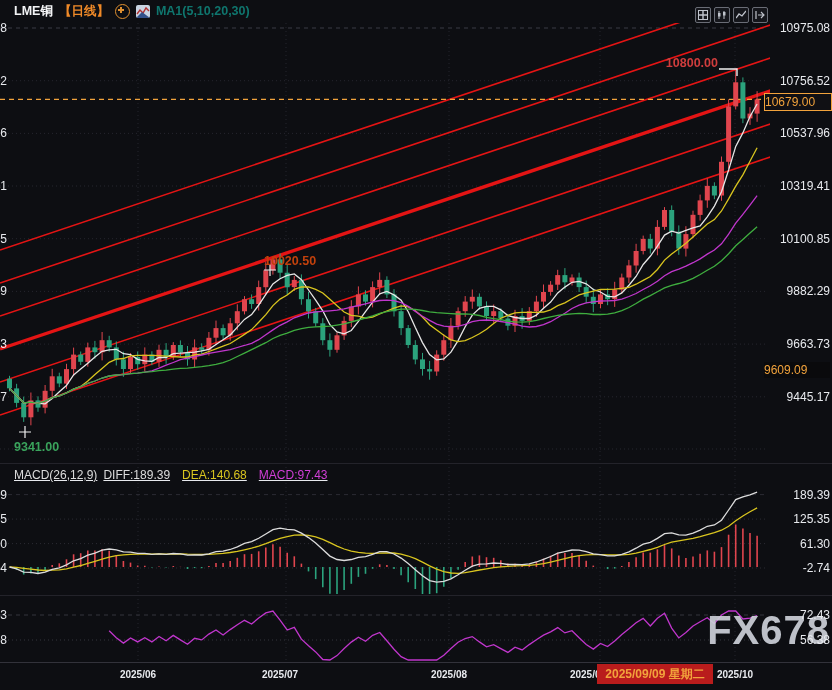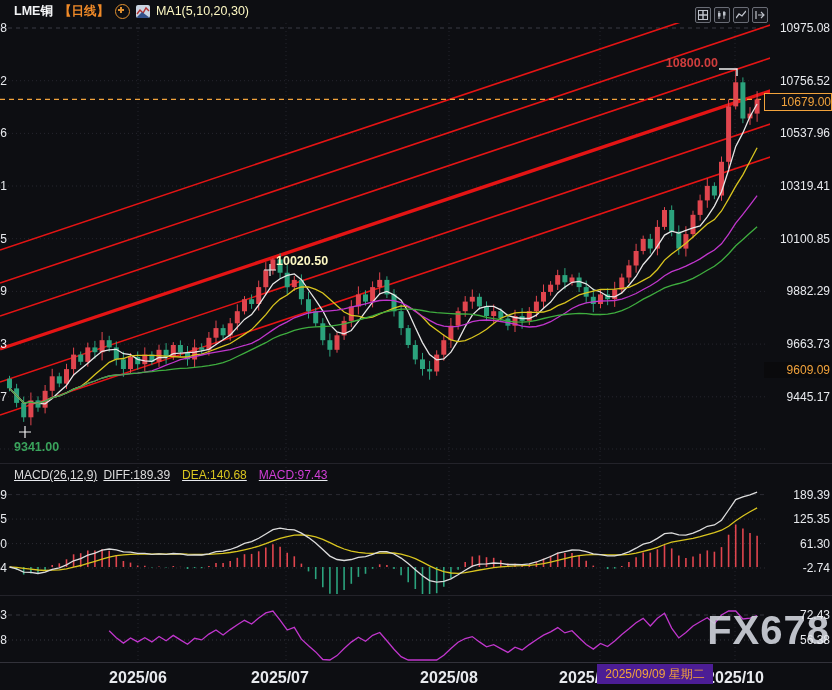"MA1(5,10,20,30)" .ma1 { color: #fef9c3 -> #0f766e; font-weight: none -> bold }
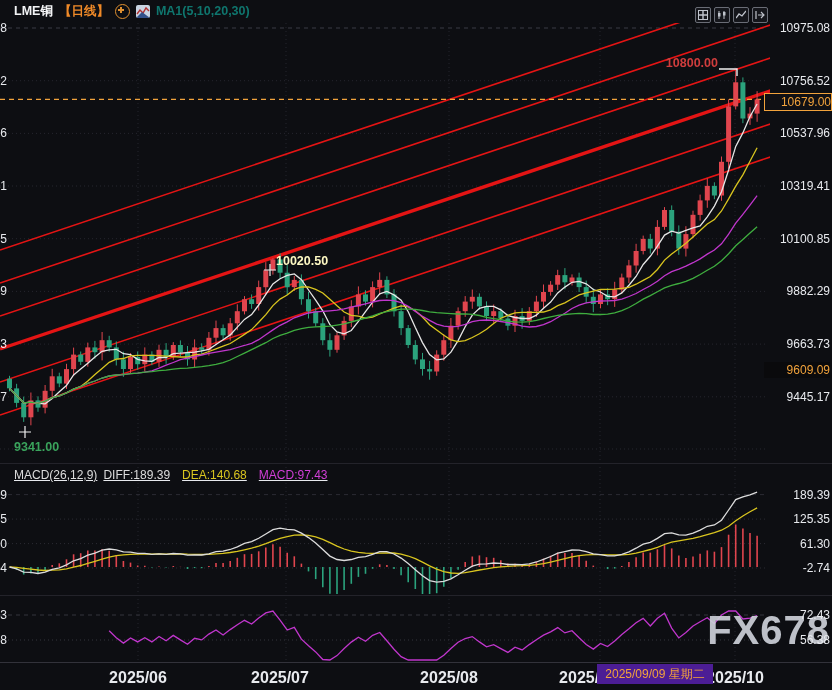"10679.00" .pricetag { text-align: right -> left }
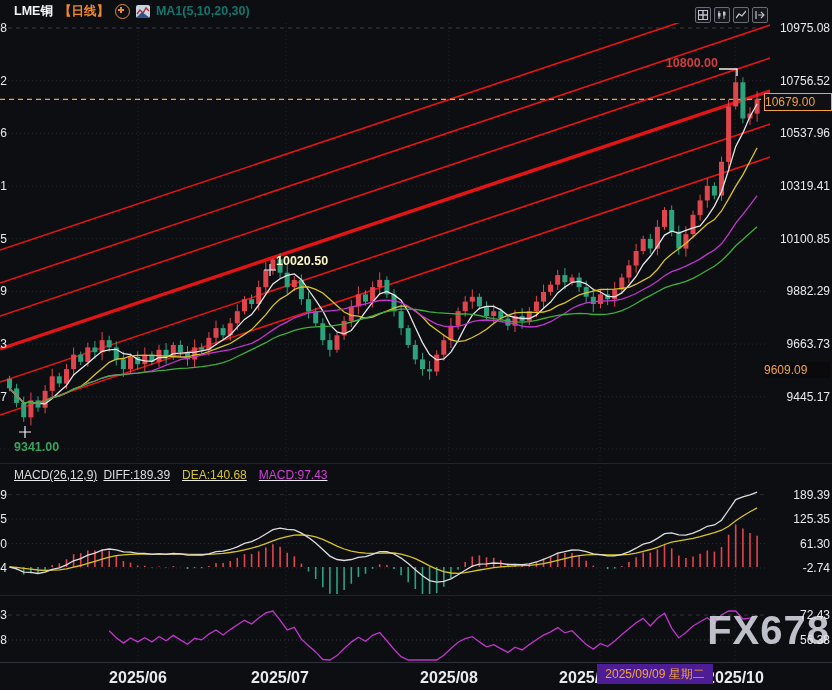"10020.50" div.ann { color: #fef9c3 -> #c2410c; left: 276px -> 264px }
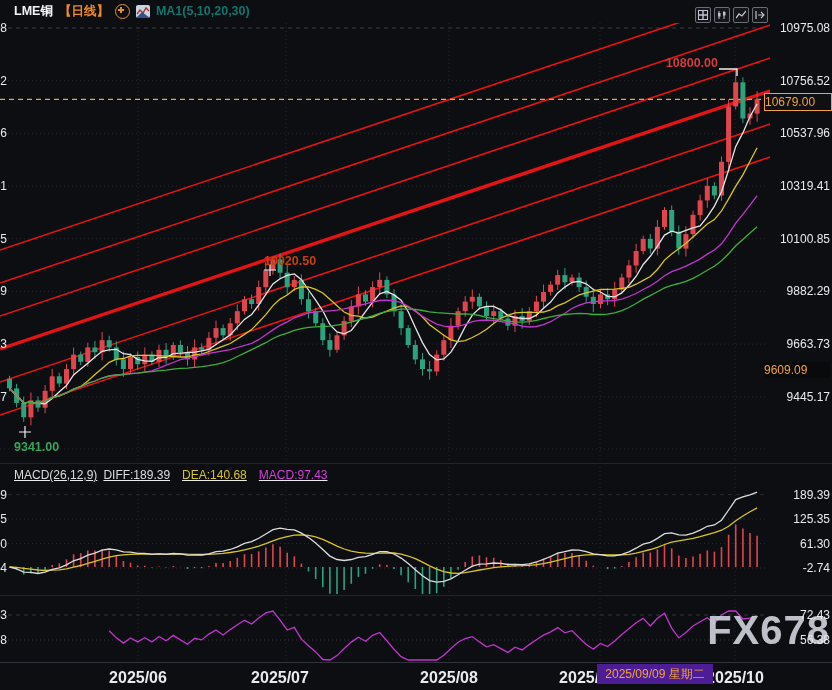"2025/06" .tlab { font-size: 16px -> 10px }
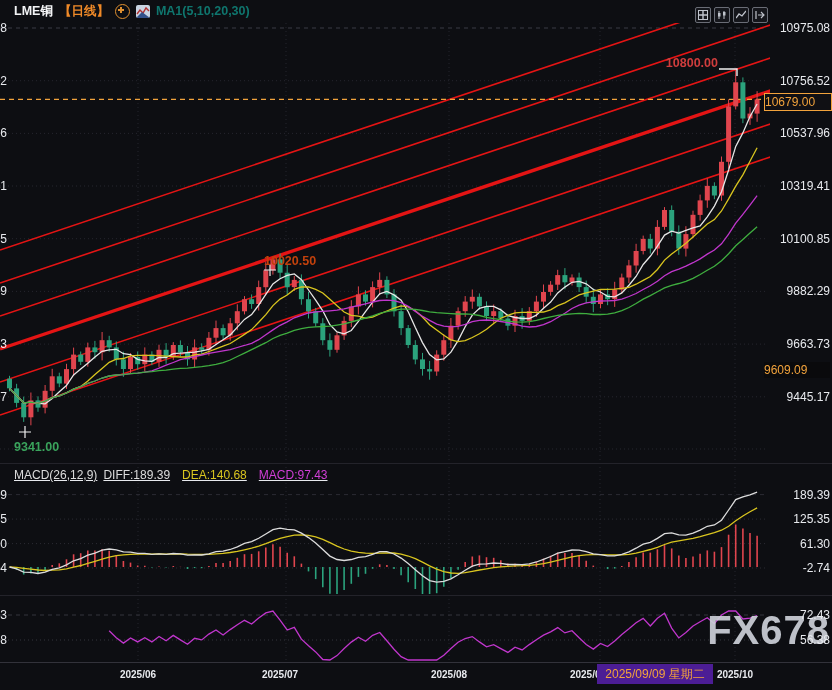"2025/09/09 星期二" #tooltip { background: #4c1d95 -> #b91c1c; font-weight: normal -> bold }
